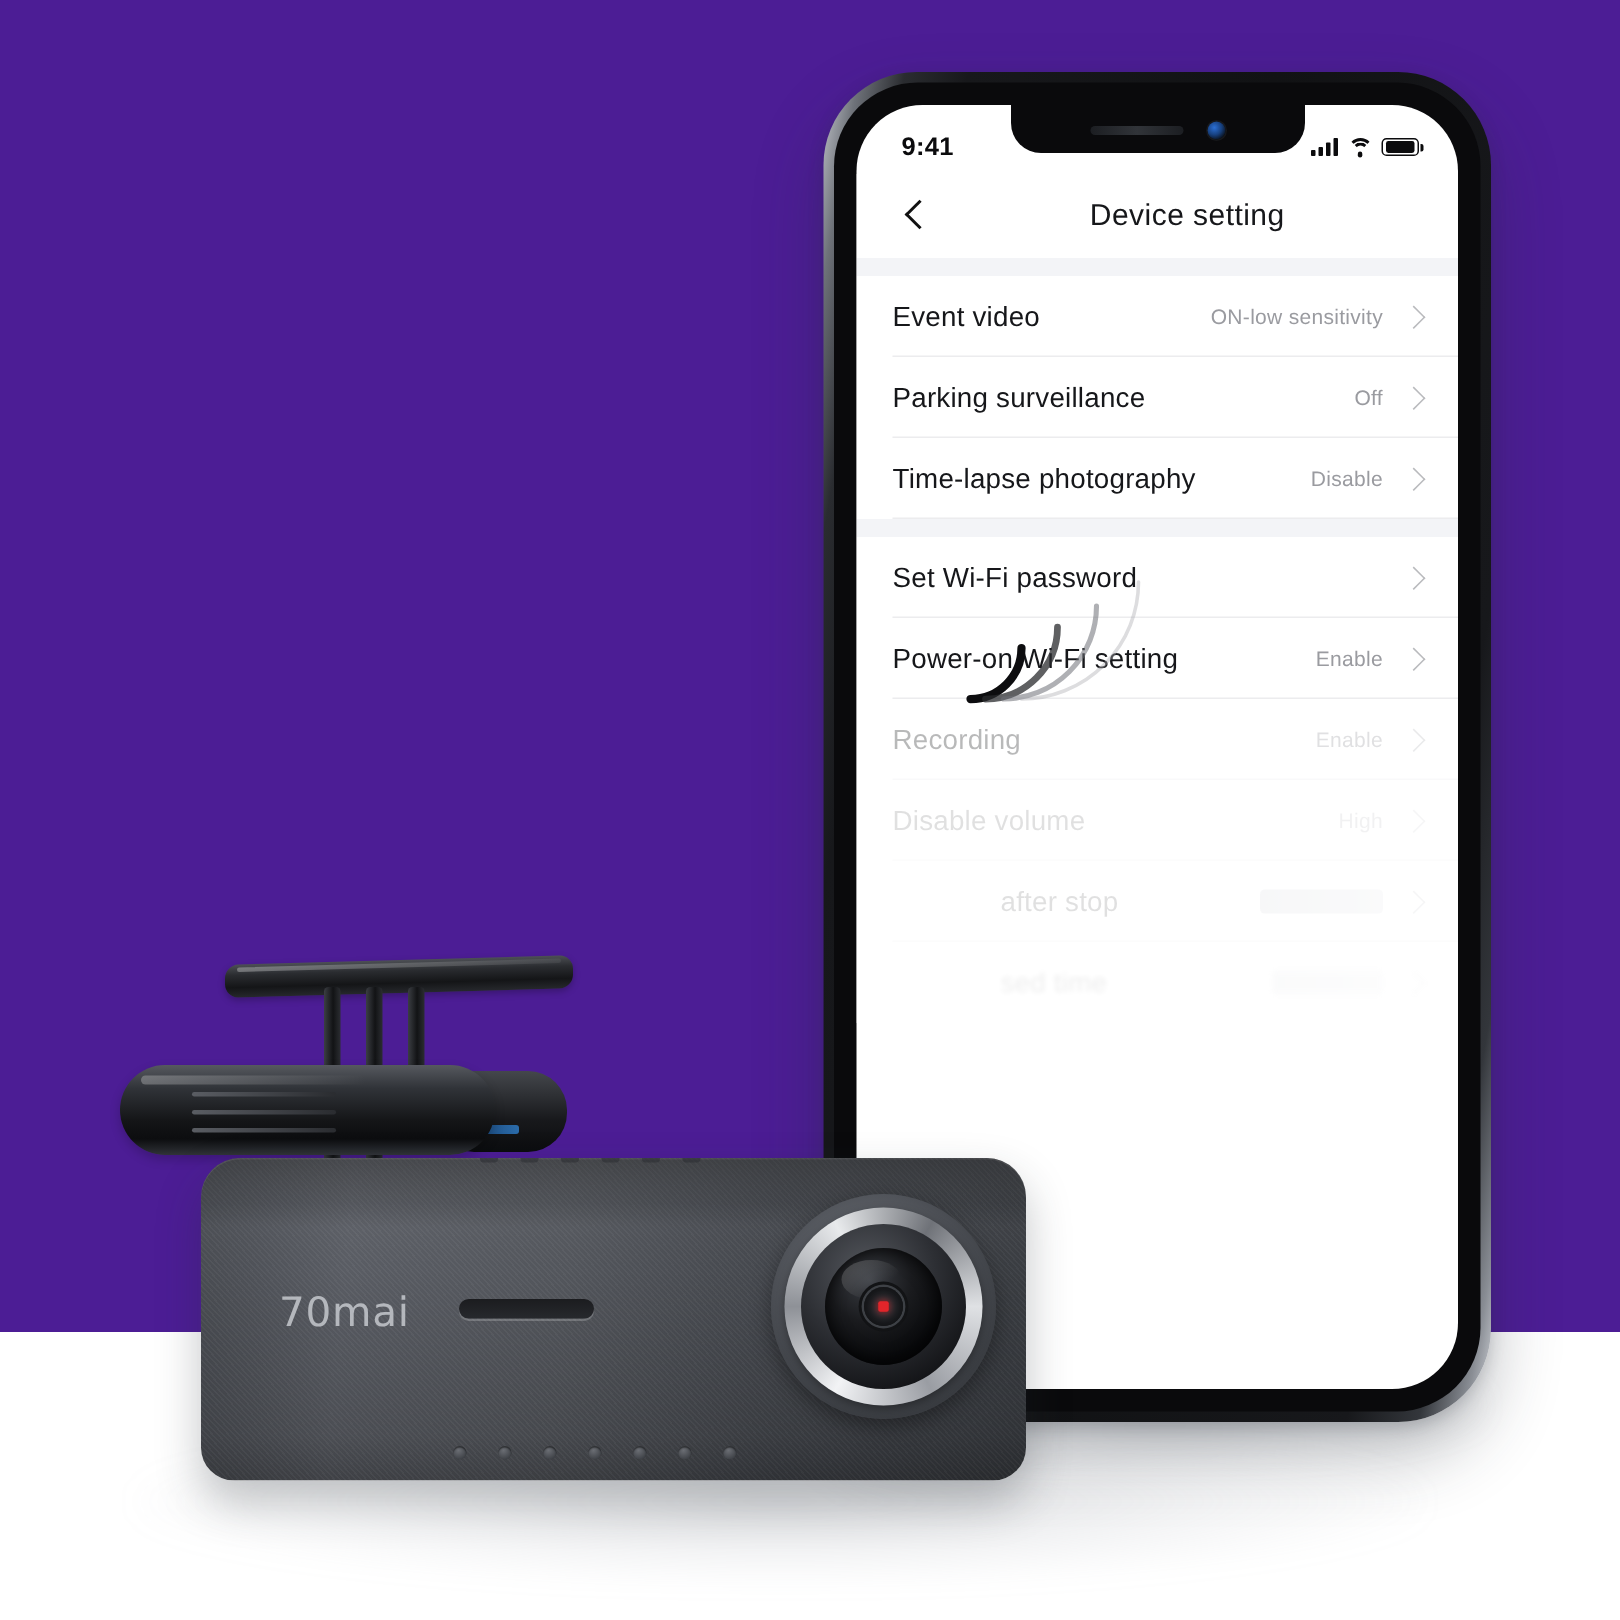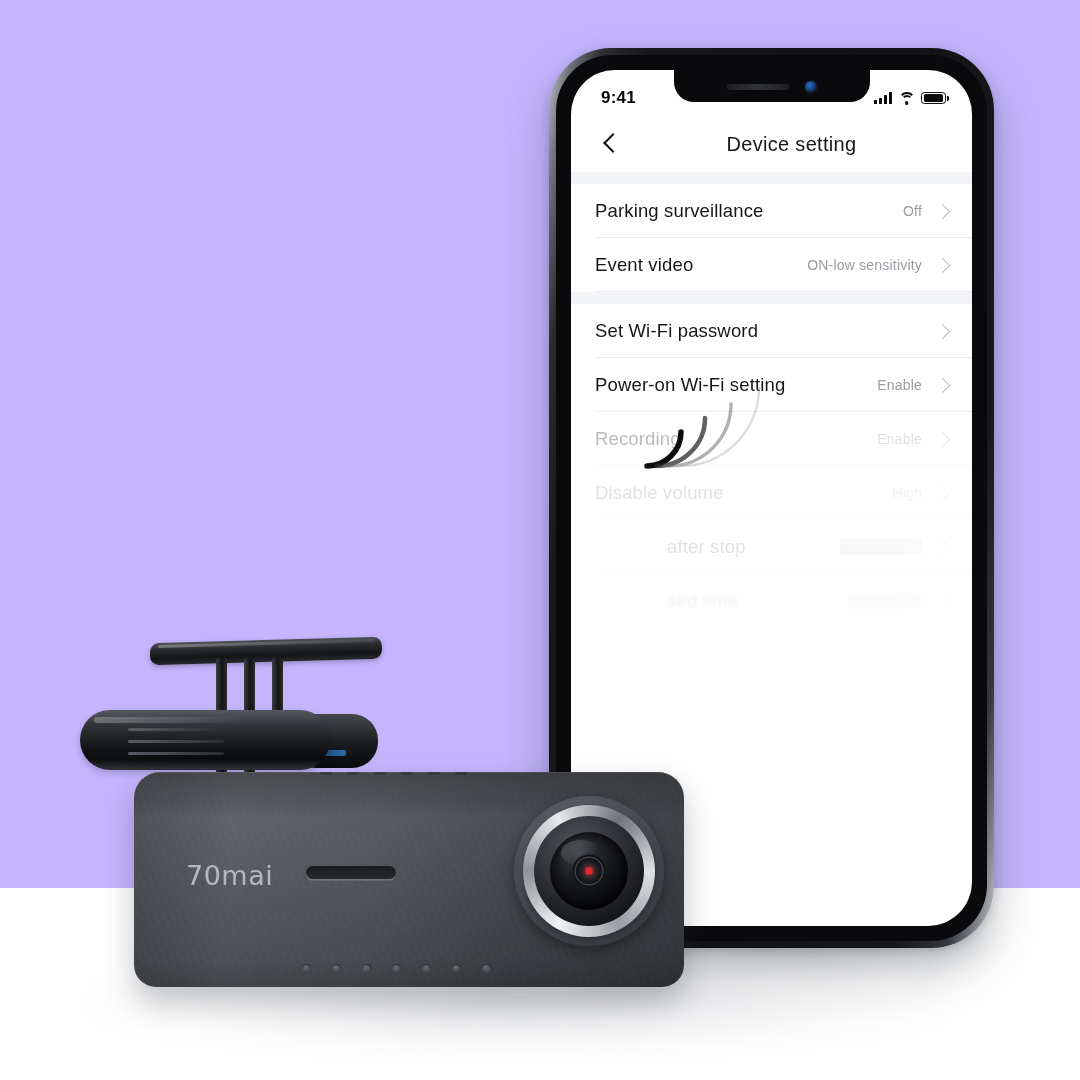"9:41" #stage { background: #c4b5fd -> #4c1d95 }
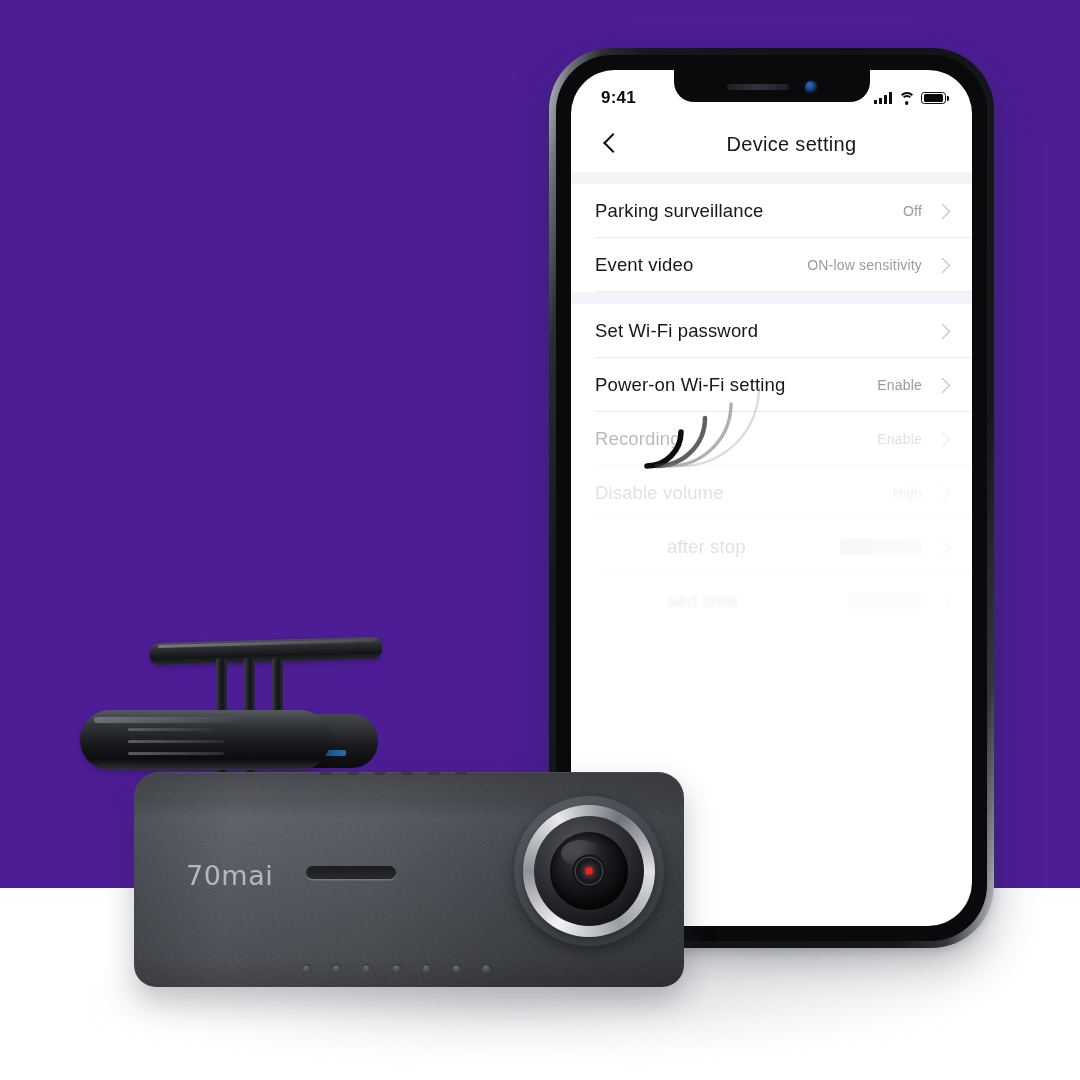"Parking surveillance" div.row { order: before "Event video" -> after "Event video" }
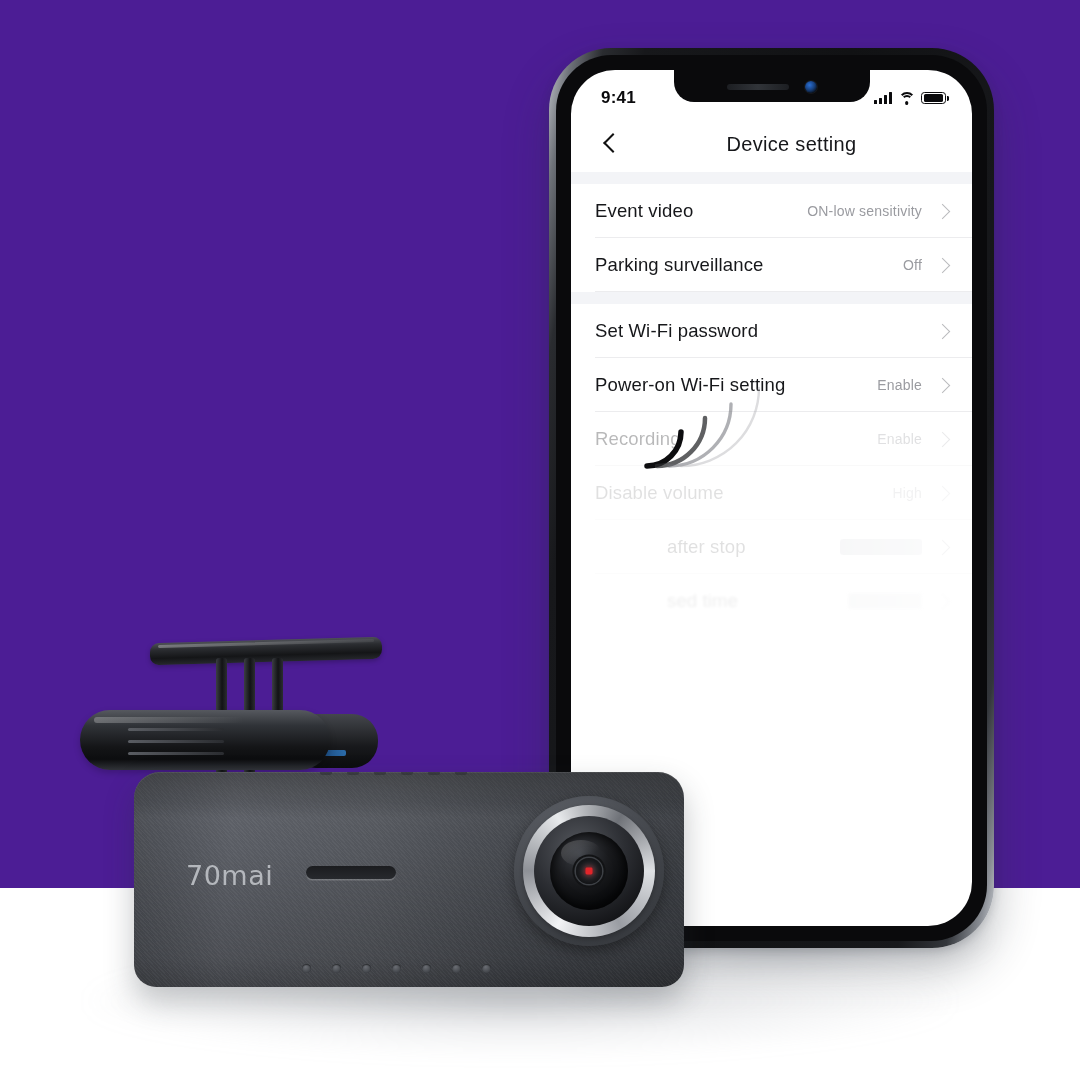"Time-lapse photography" div.row { html: none -> <div> <div>Time-lapse photography</div> <div> <div>Disable</div> <div></div> </div> </div> }
